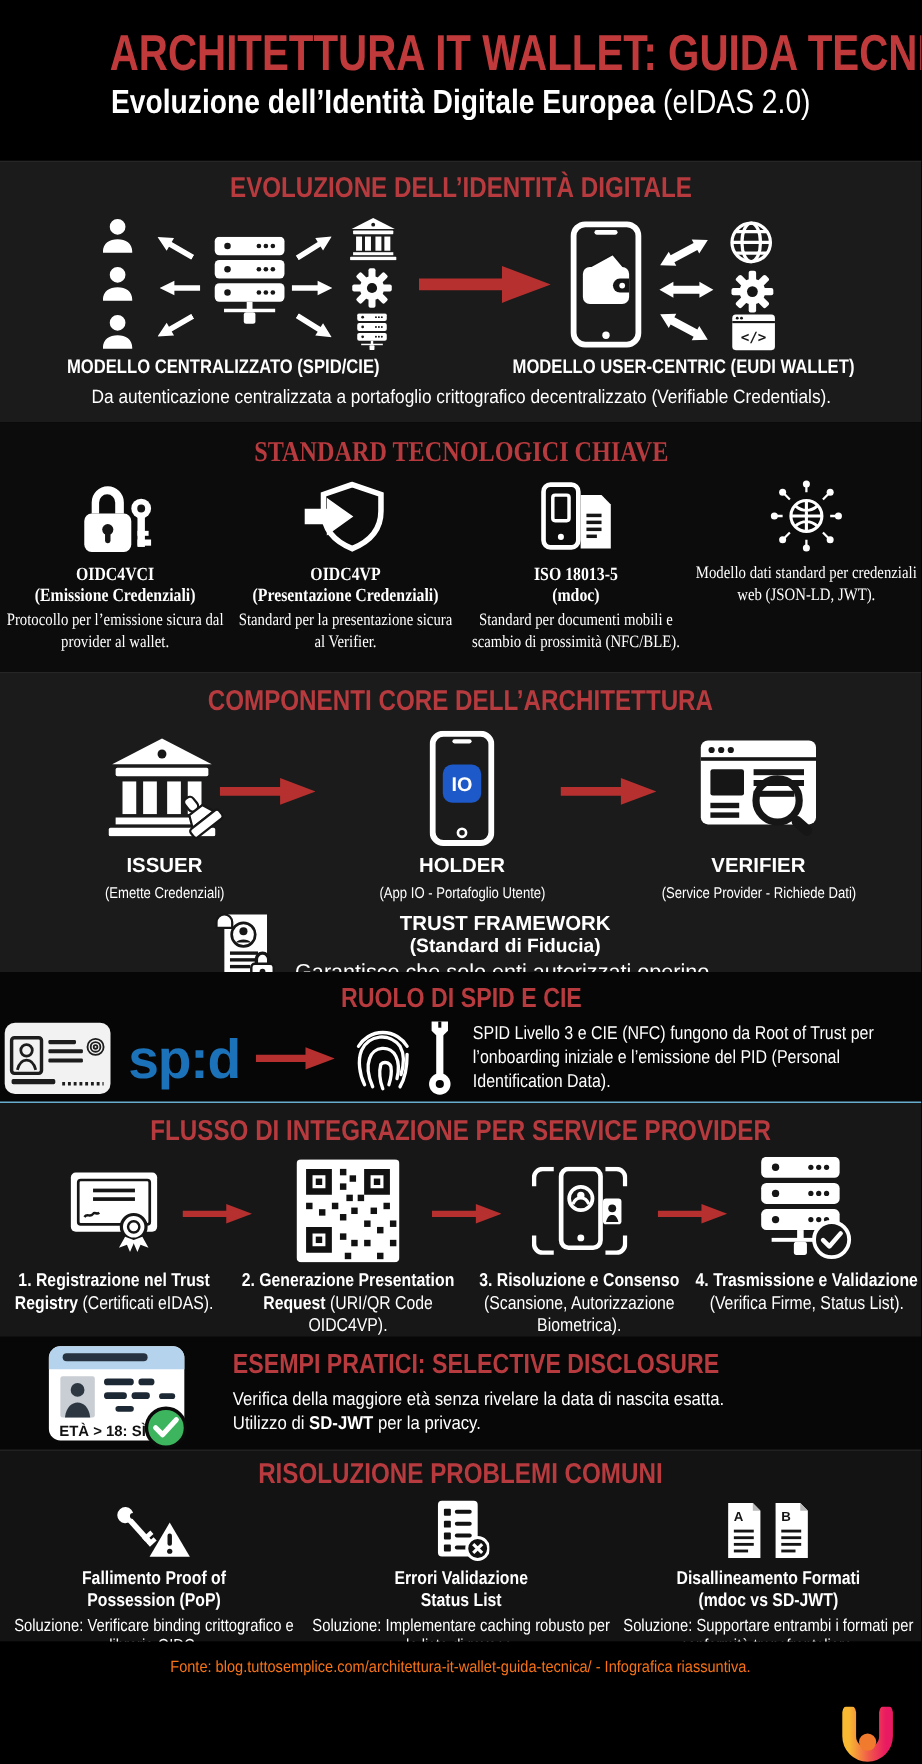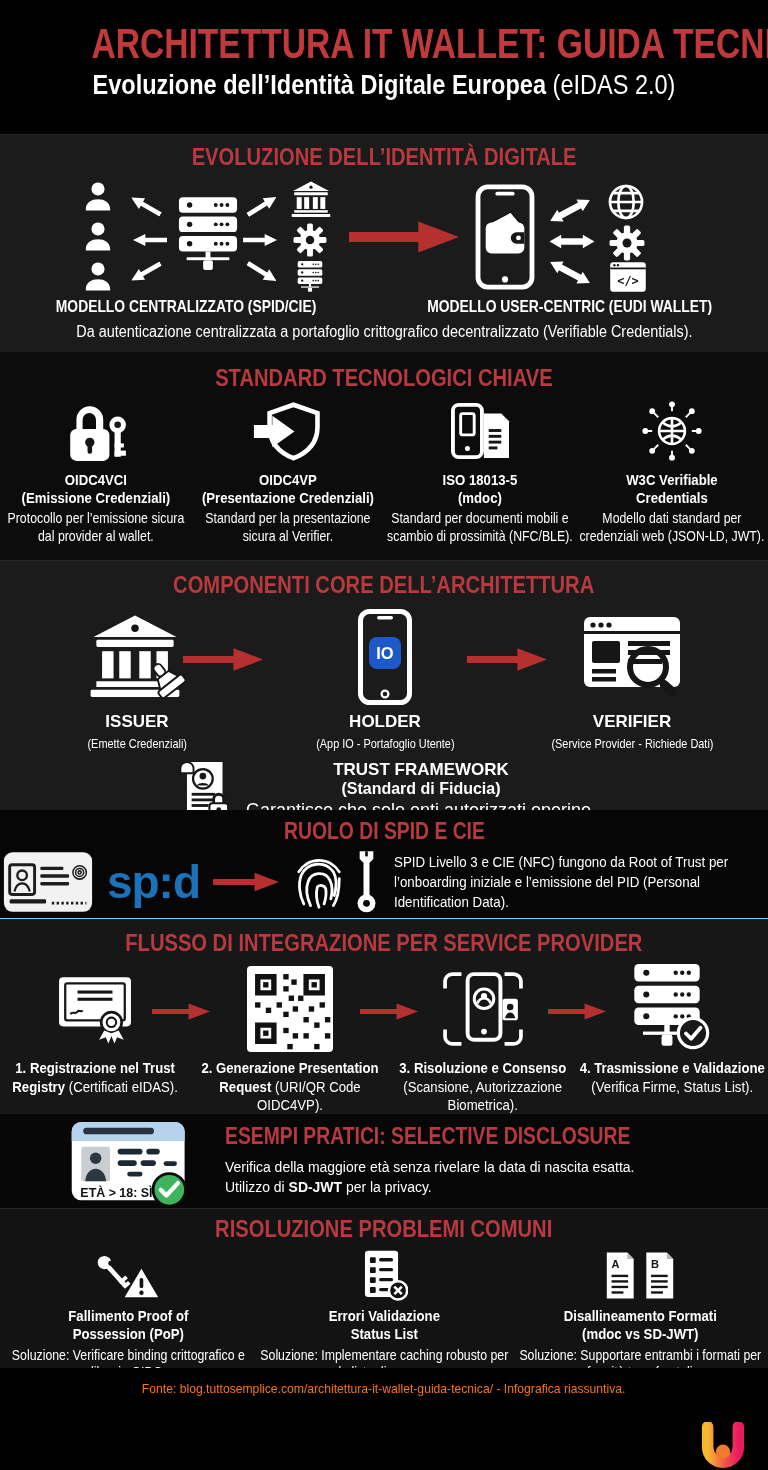"STANDARD TECNOLOGICI CHIAVE" .s-std { font-family: none -> Liberation Serif, serif }
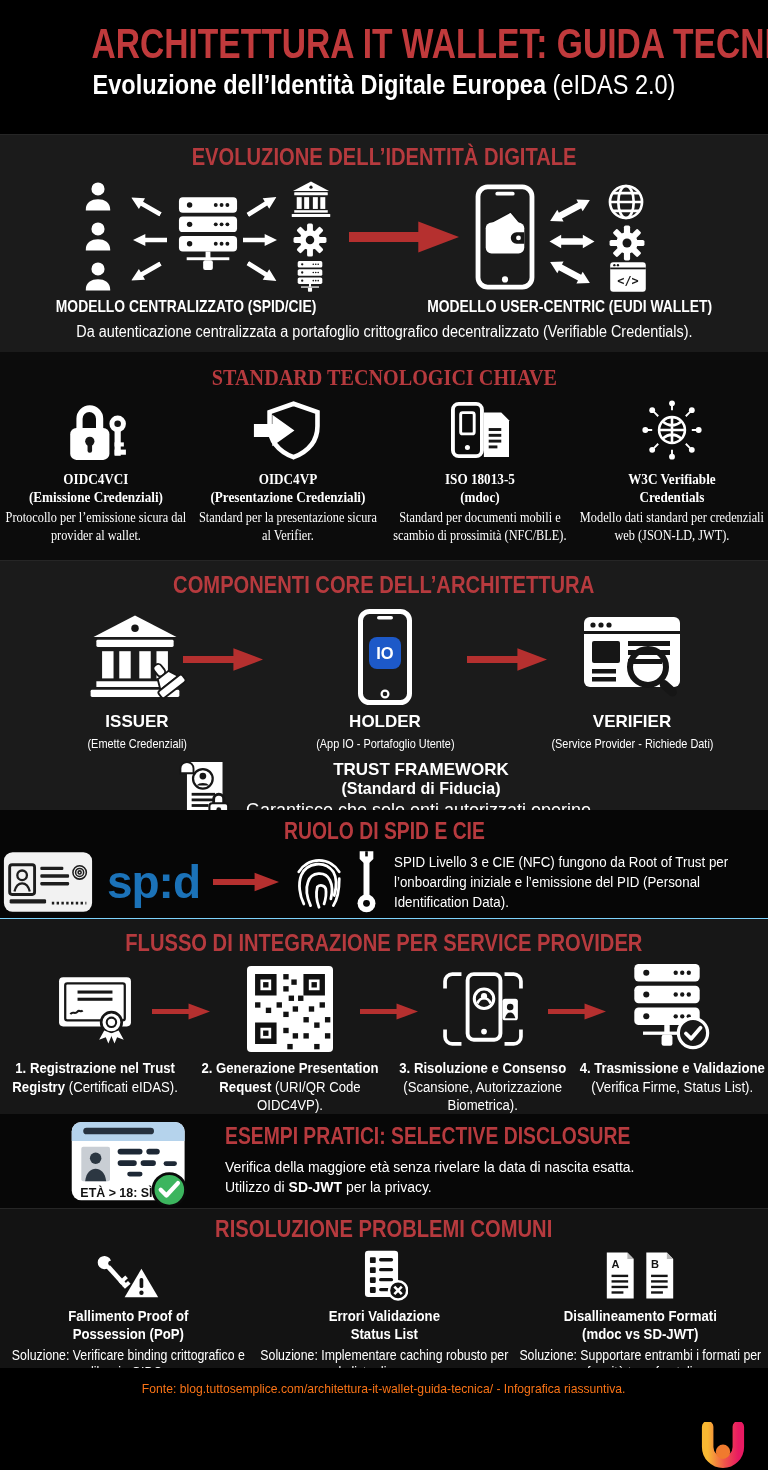"W3C Verifiable" div.std-name { html: <div> <div><span>W3C Verifiable</span><br><span>Credentials</span></div> </div> -> none }
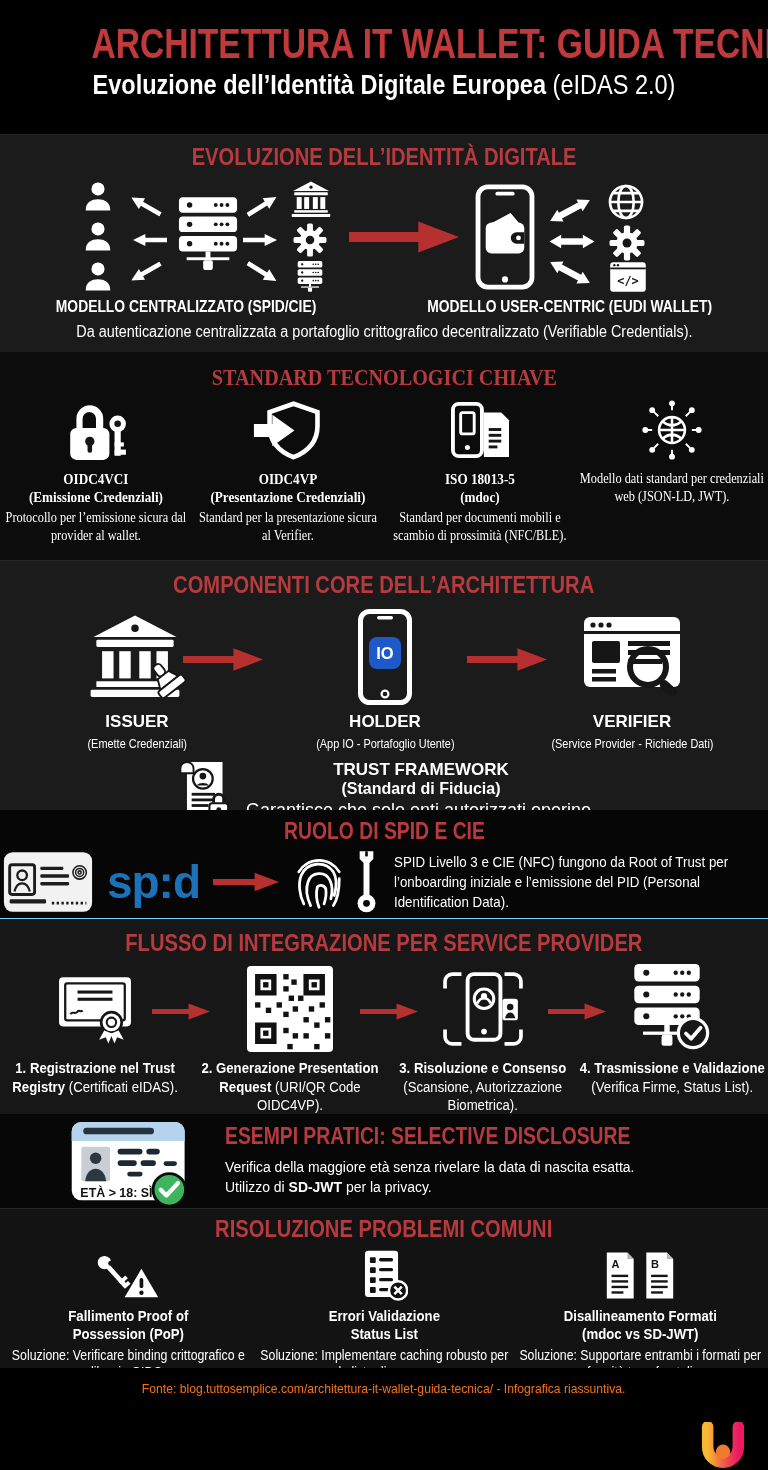"ESEMPI PRATICI: SELECTIVE DISCLOSURE" .ex-wrap { padding-left: 67px -> 36px }
